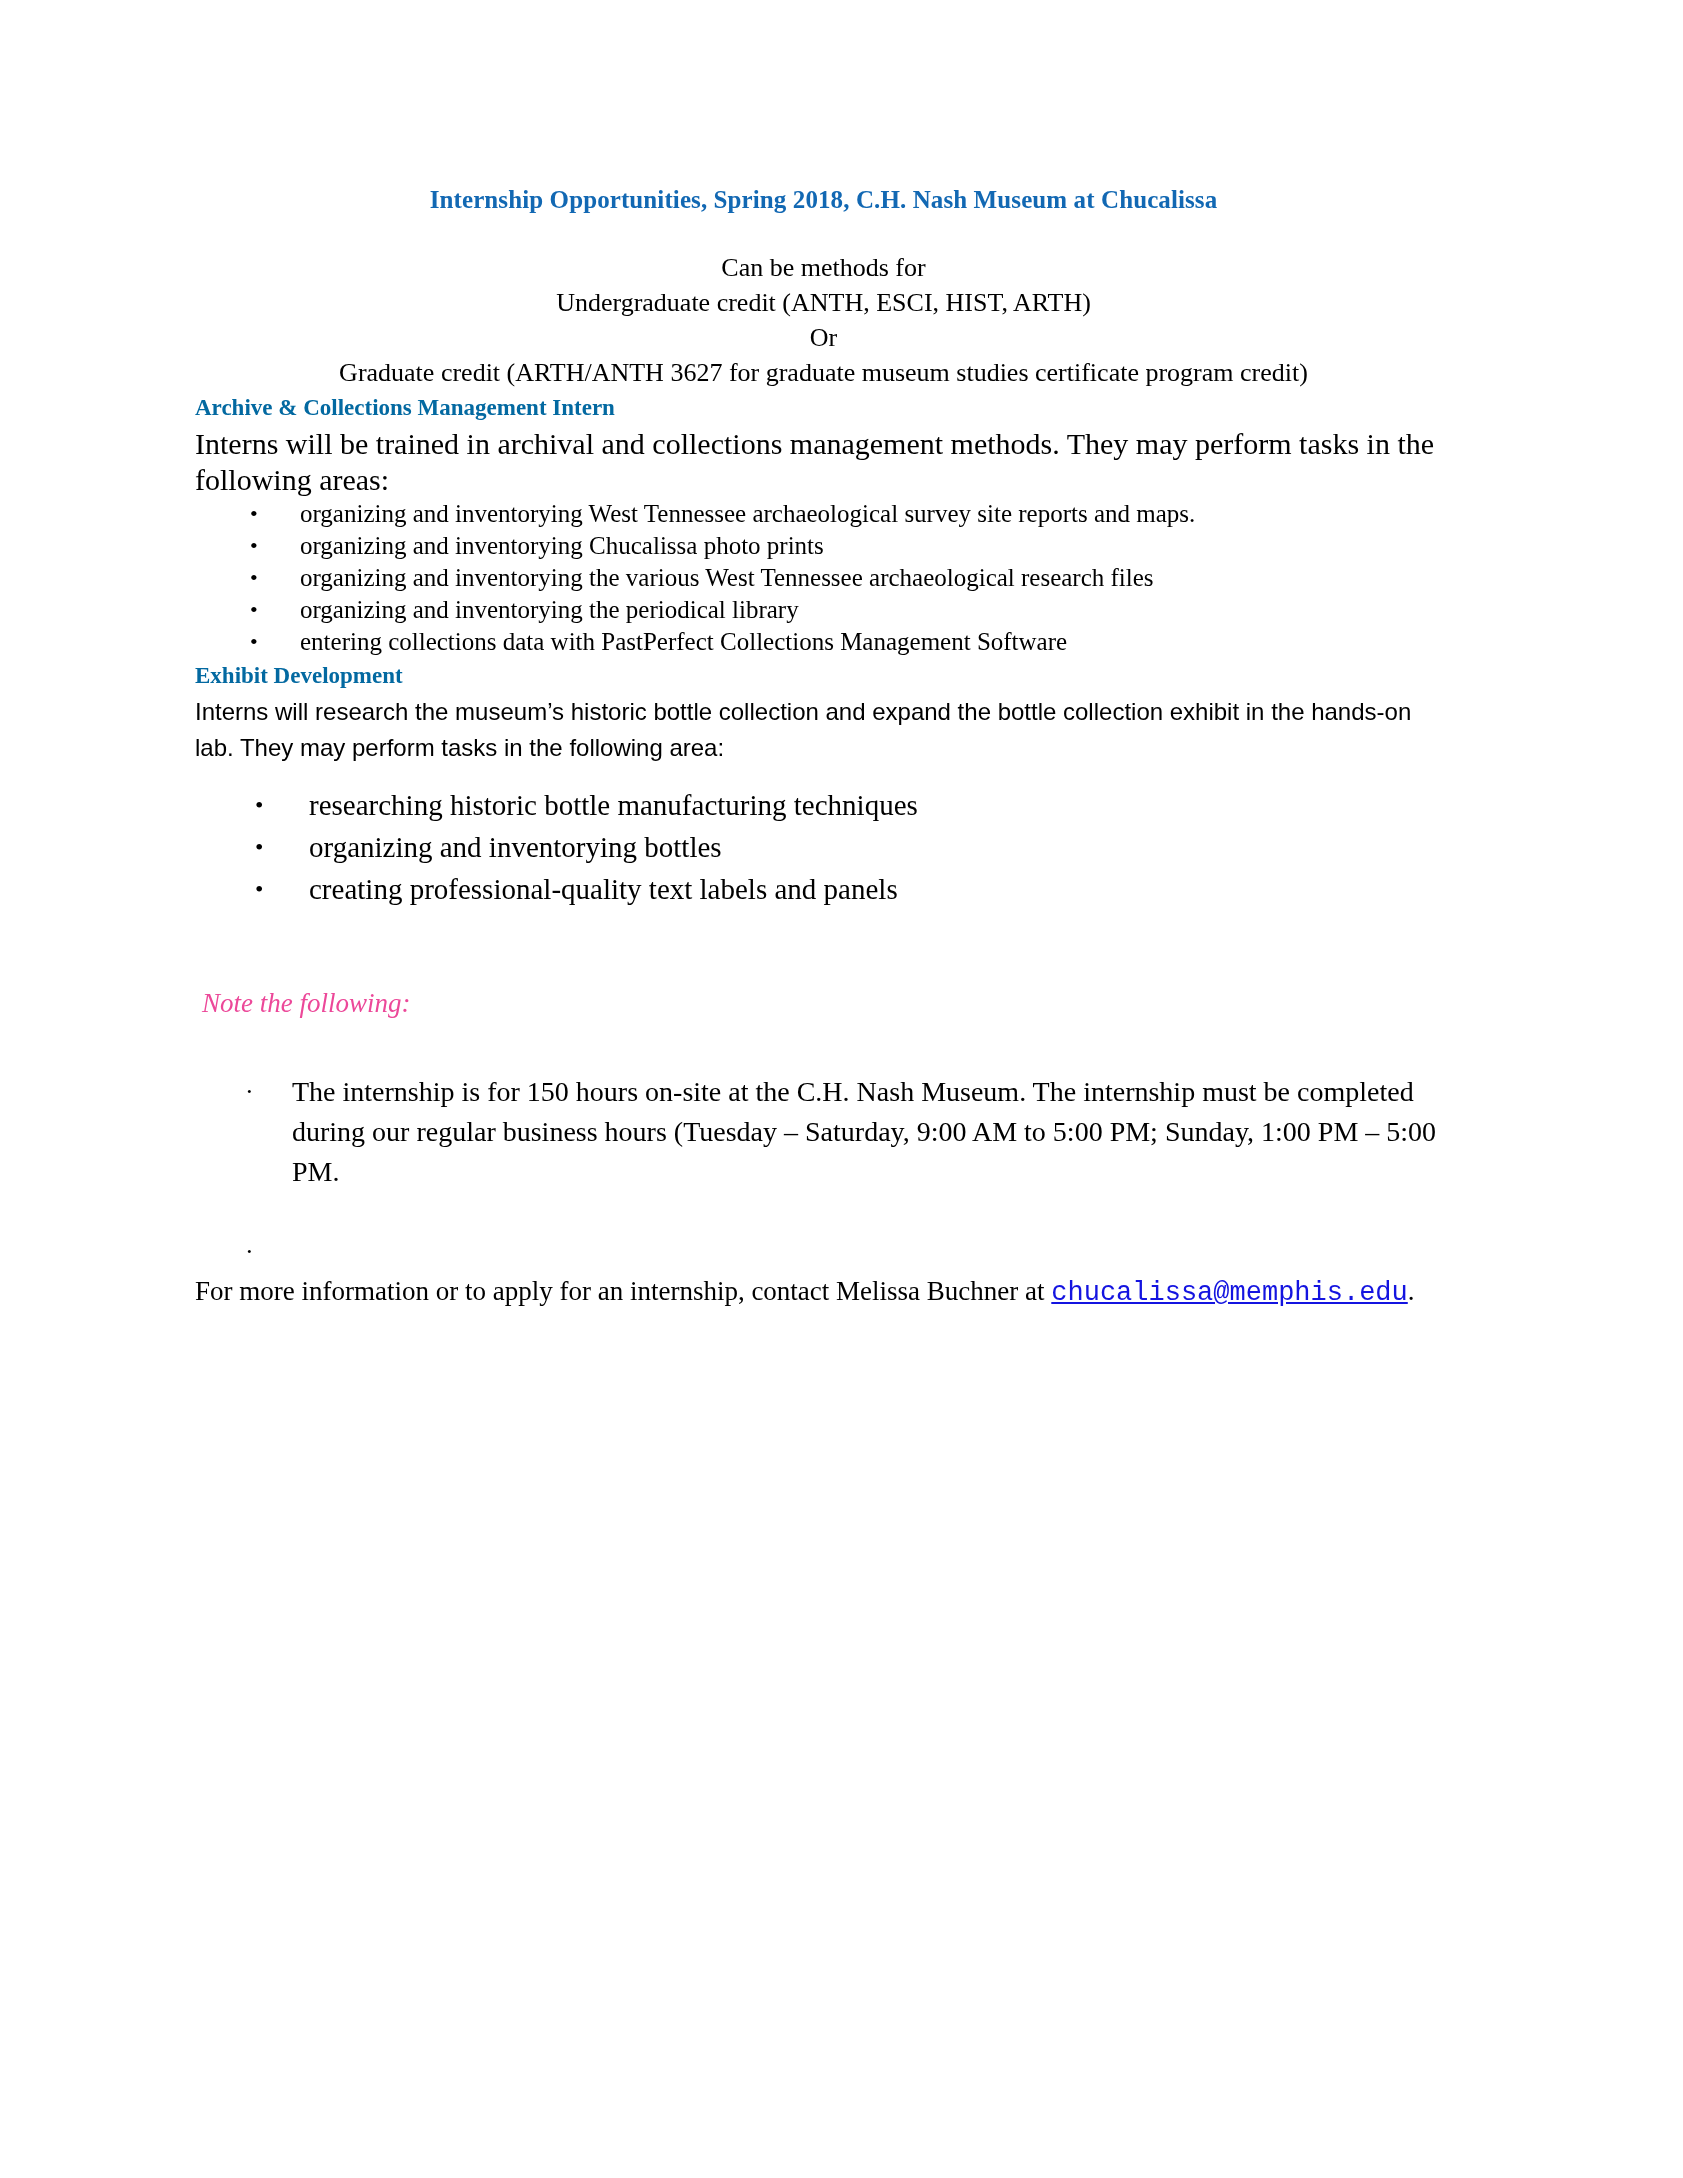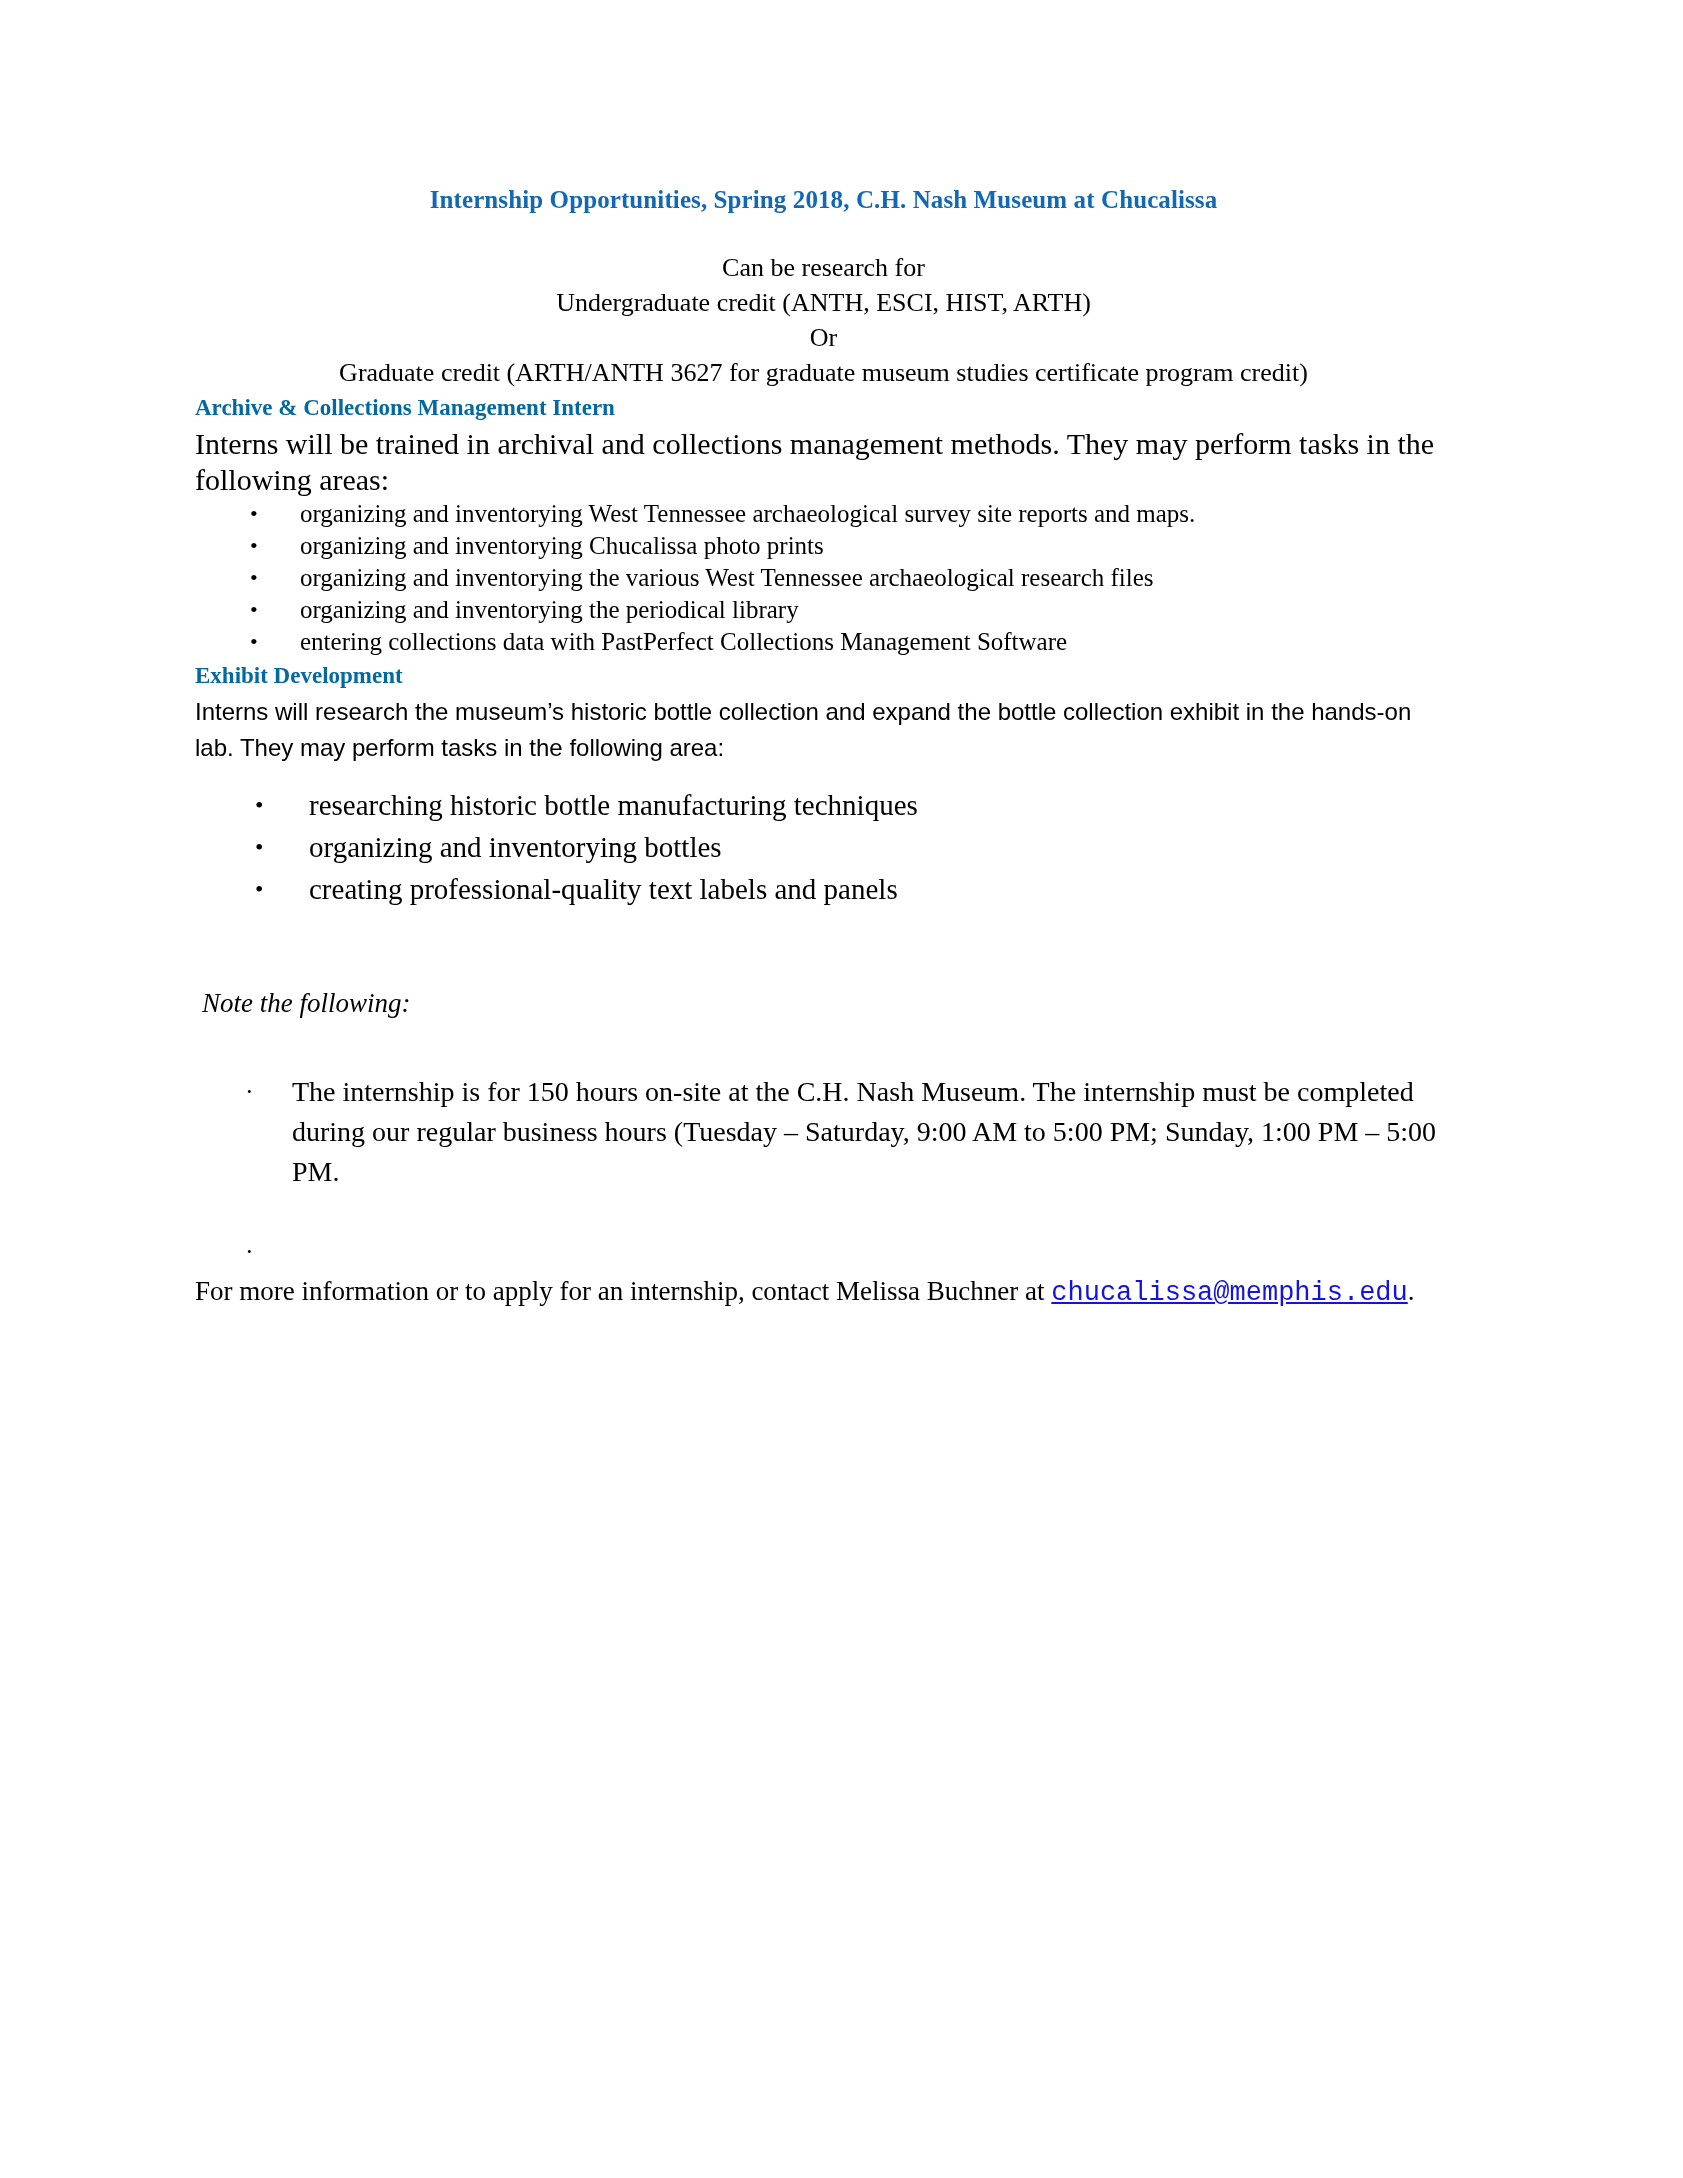"Can be research for" div.intro-line { text: research -> methods }
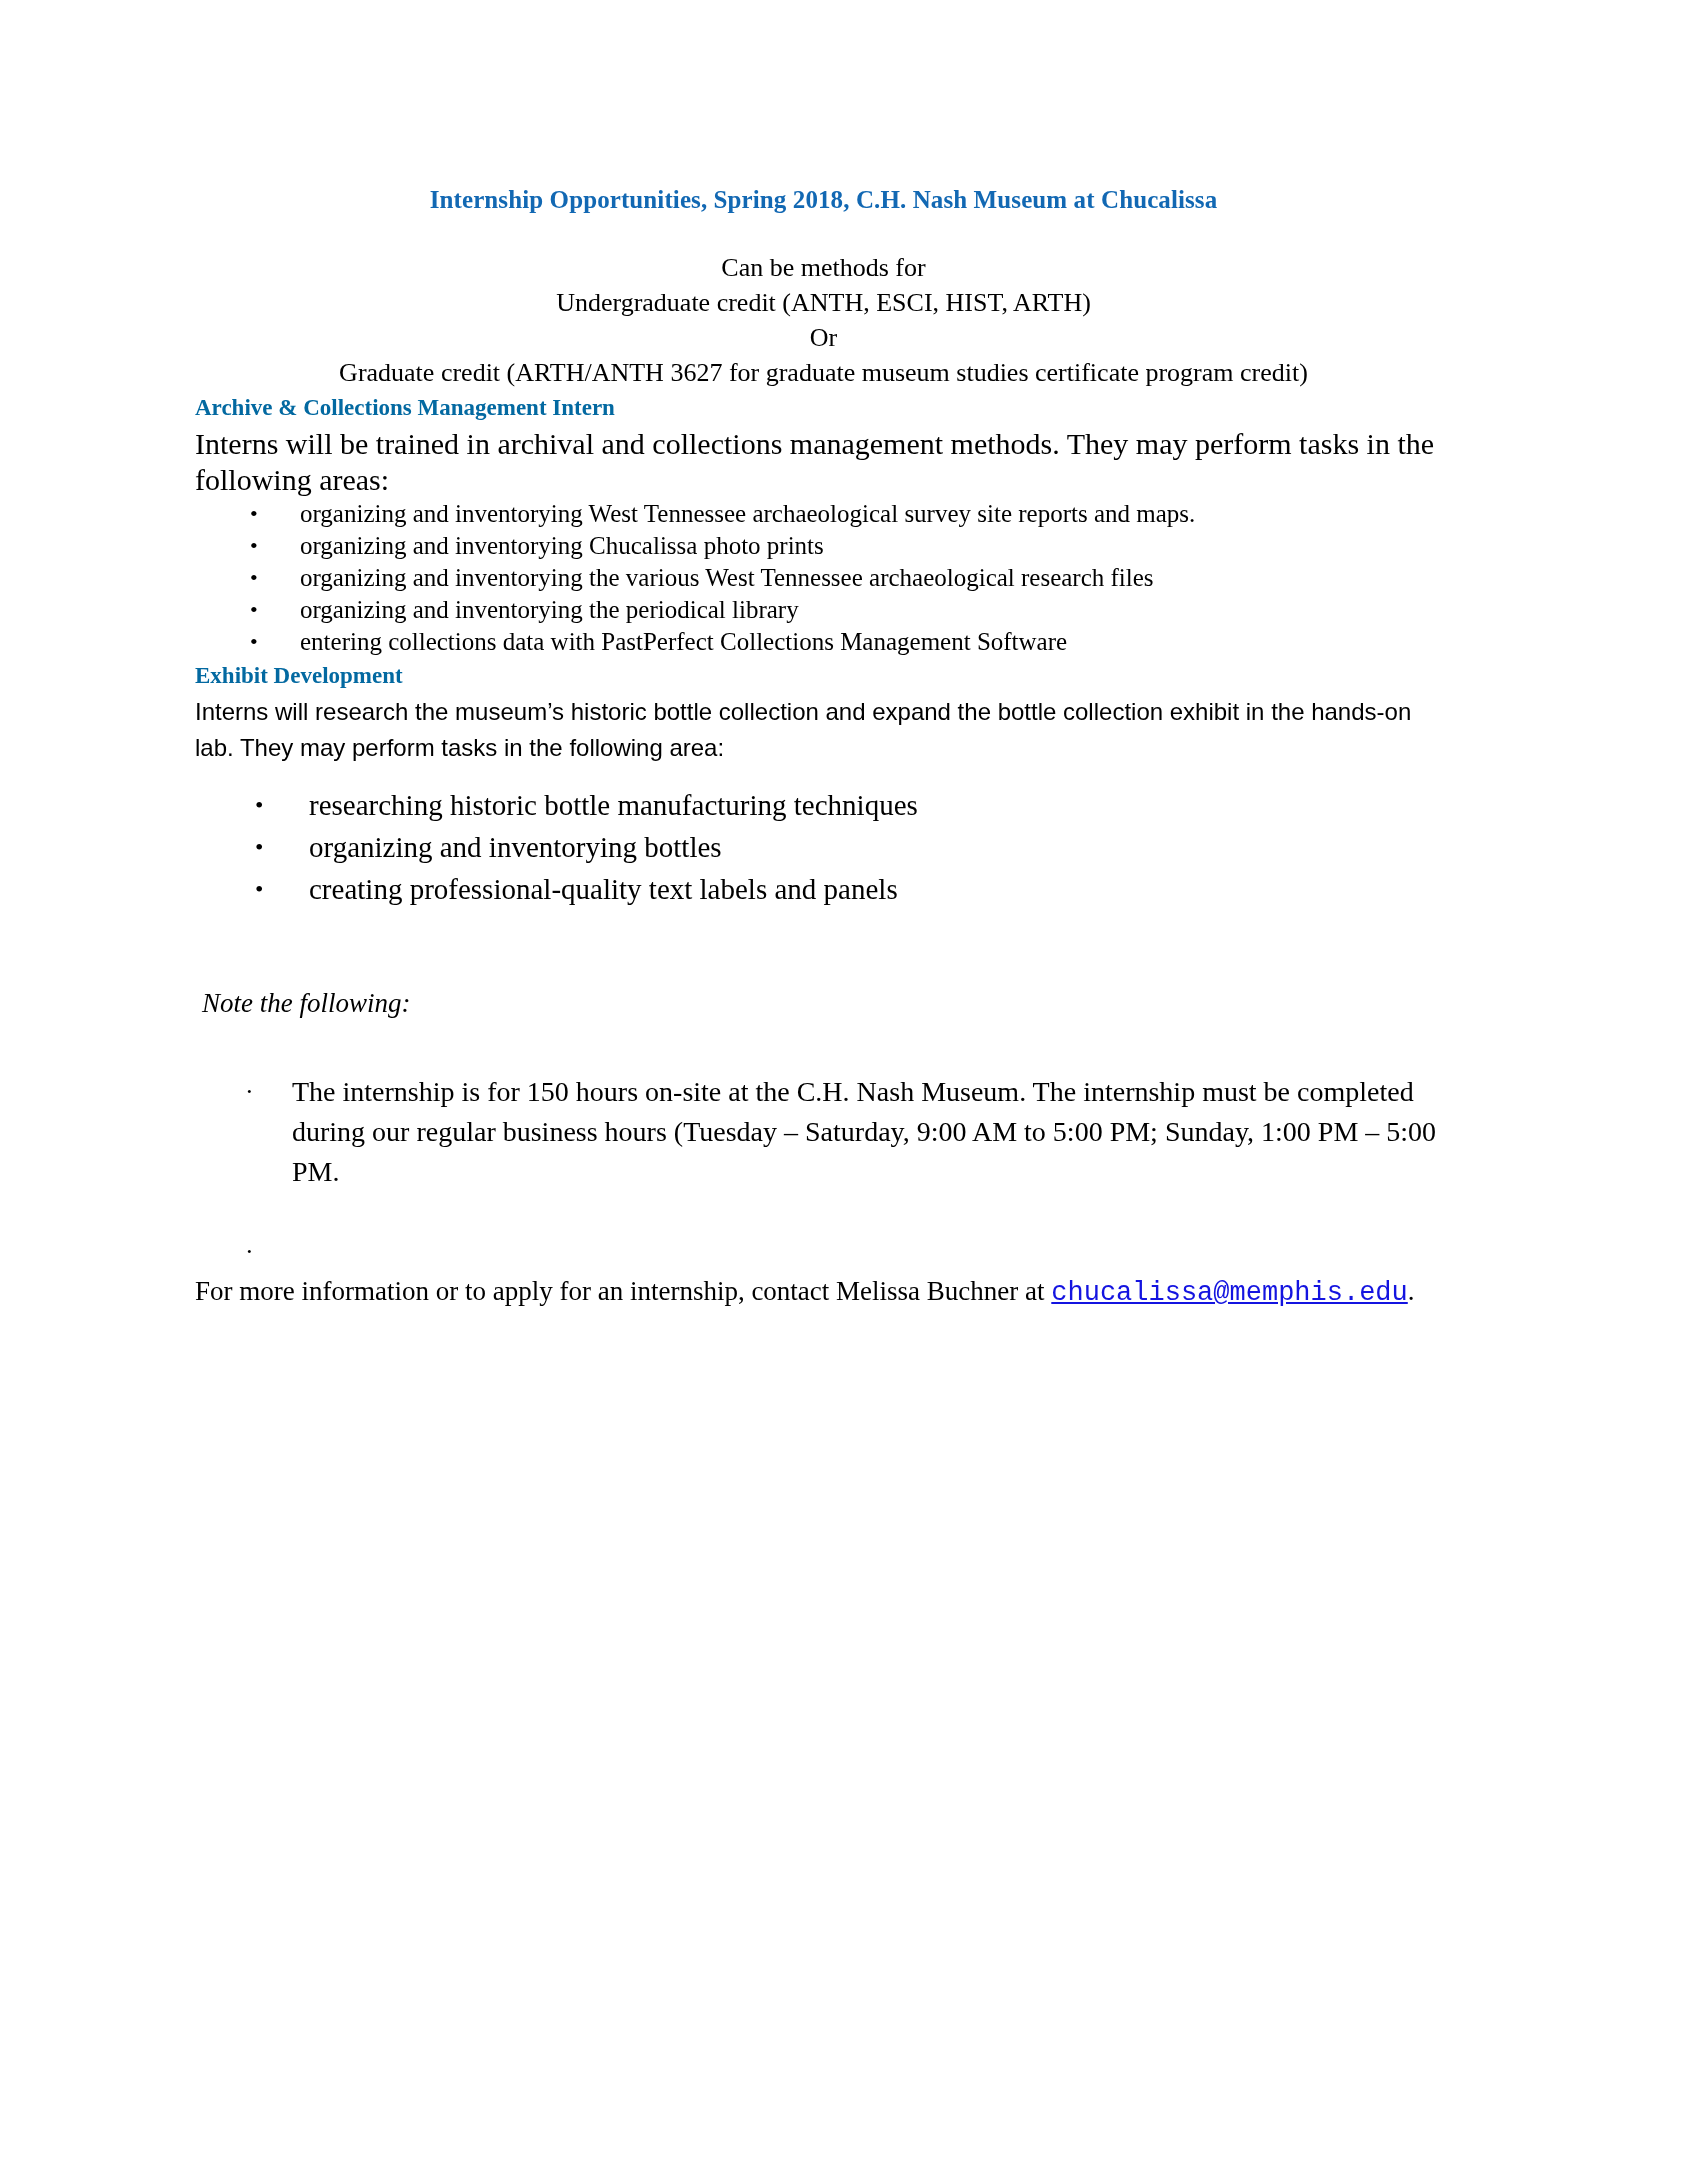"Note the following:" .note-head { color: #000000 -> #ec4899 }
